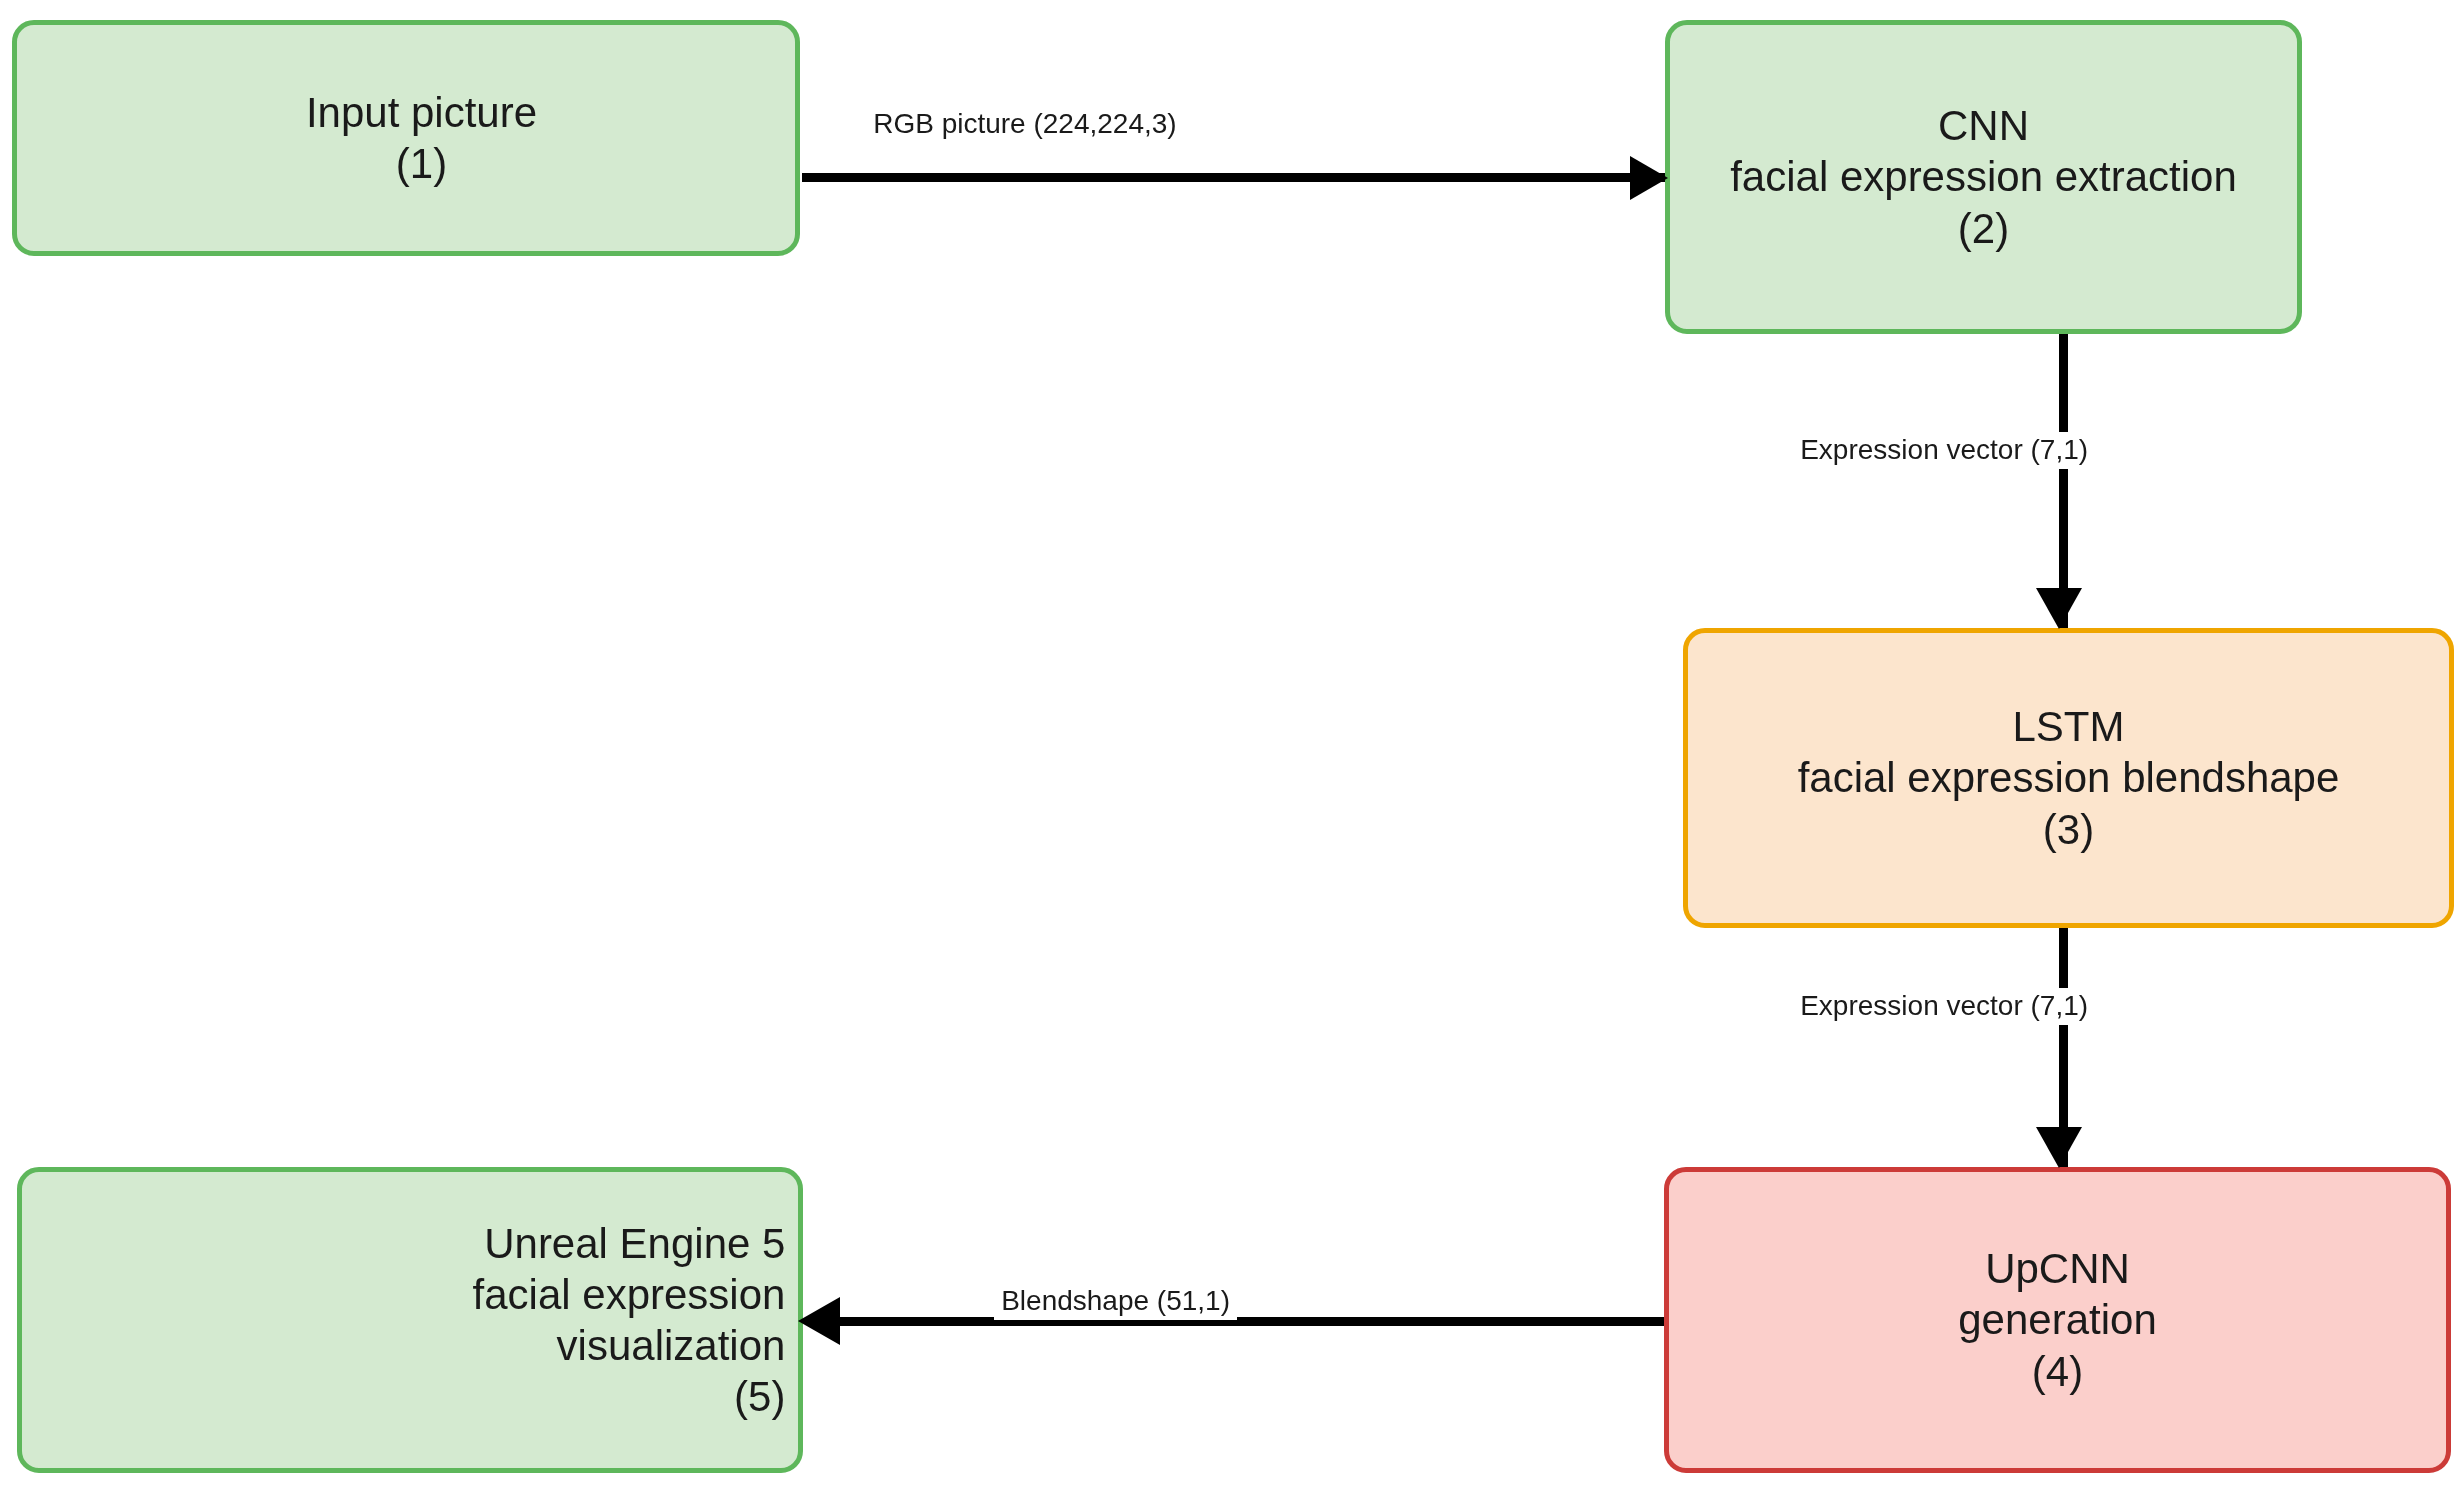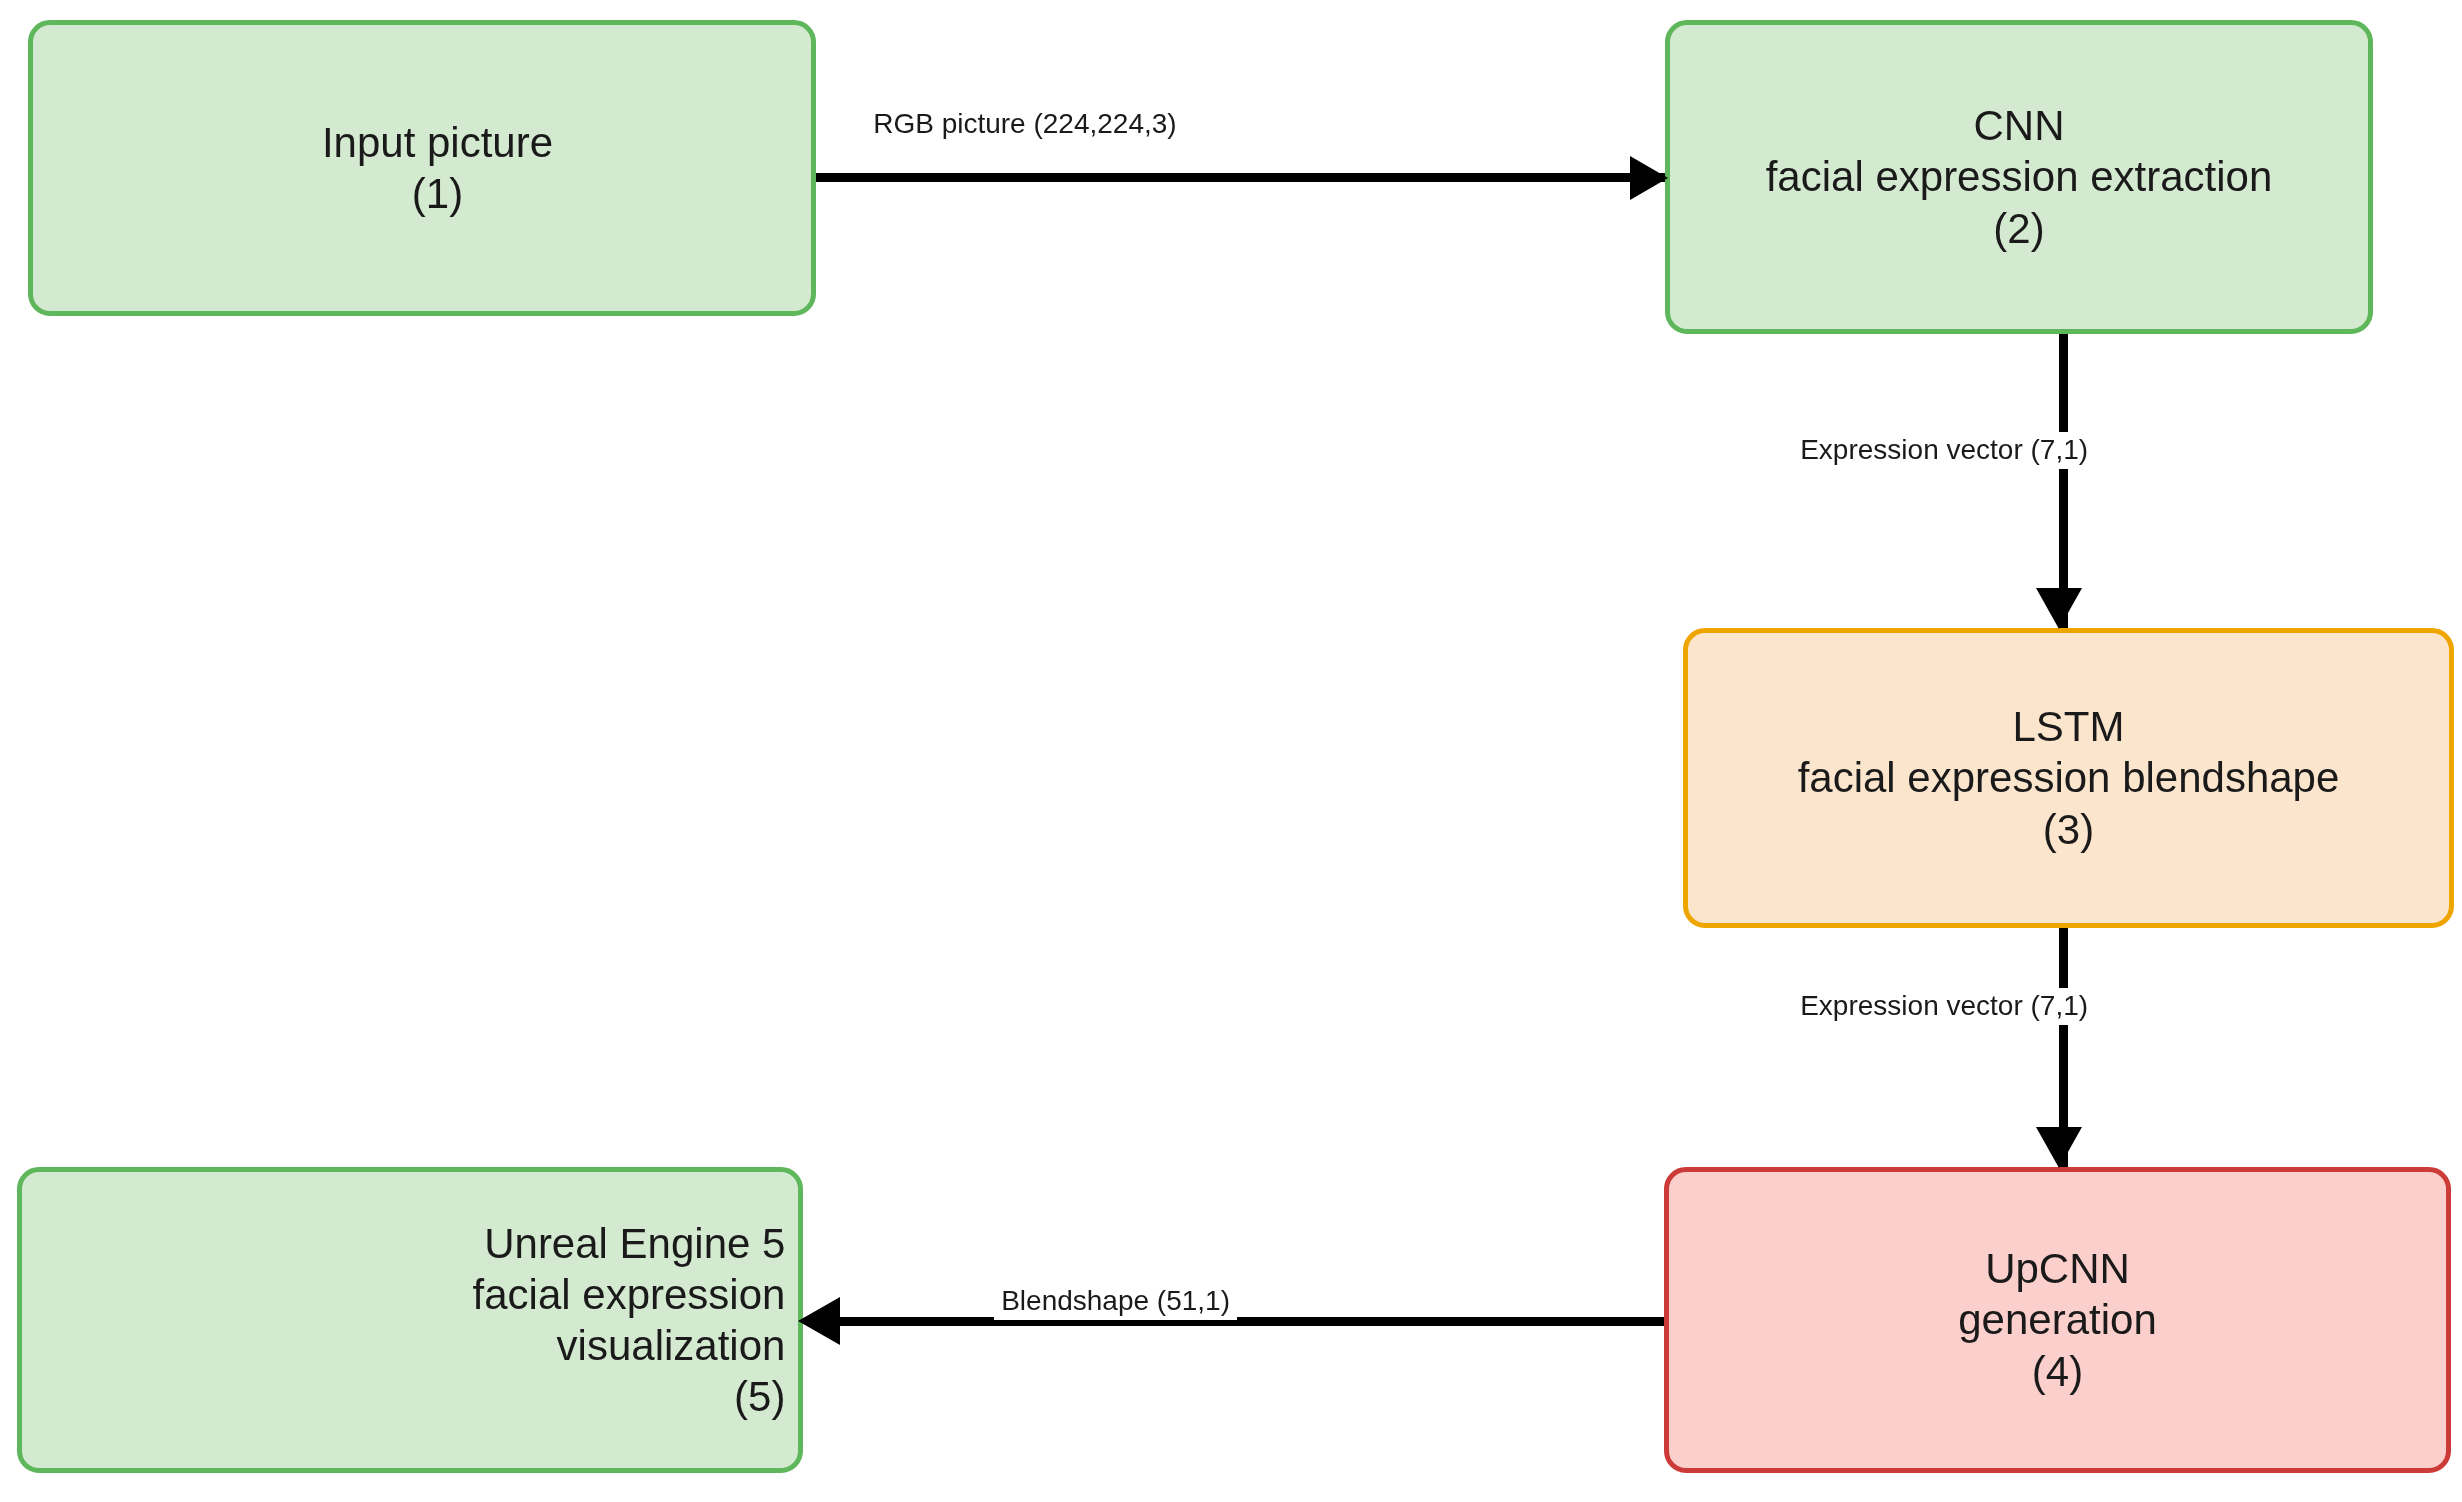"Input picture" #node-1 { height: 296px -> 236px; left: 28px -> 12px }
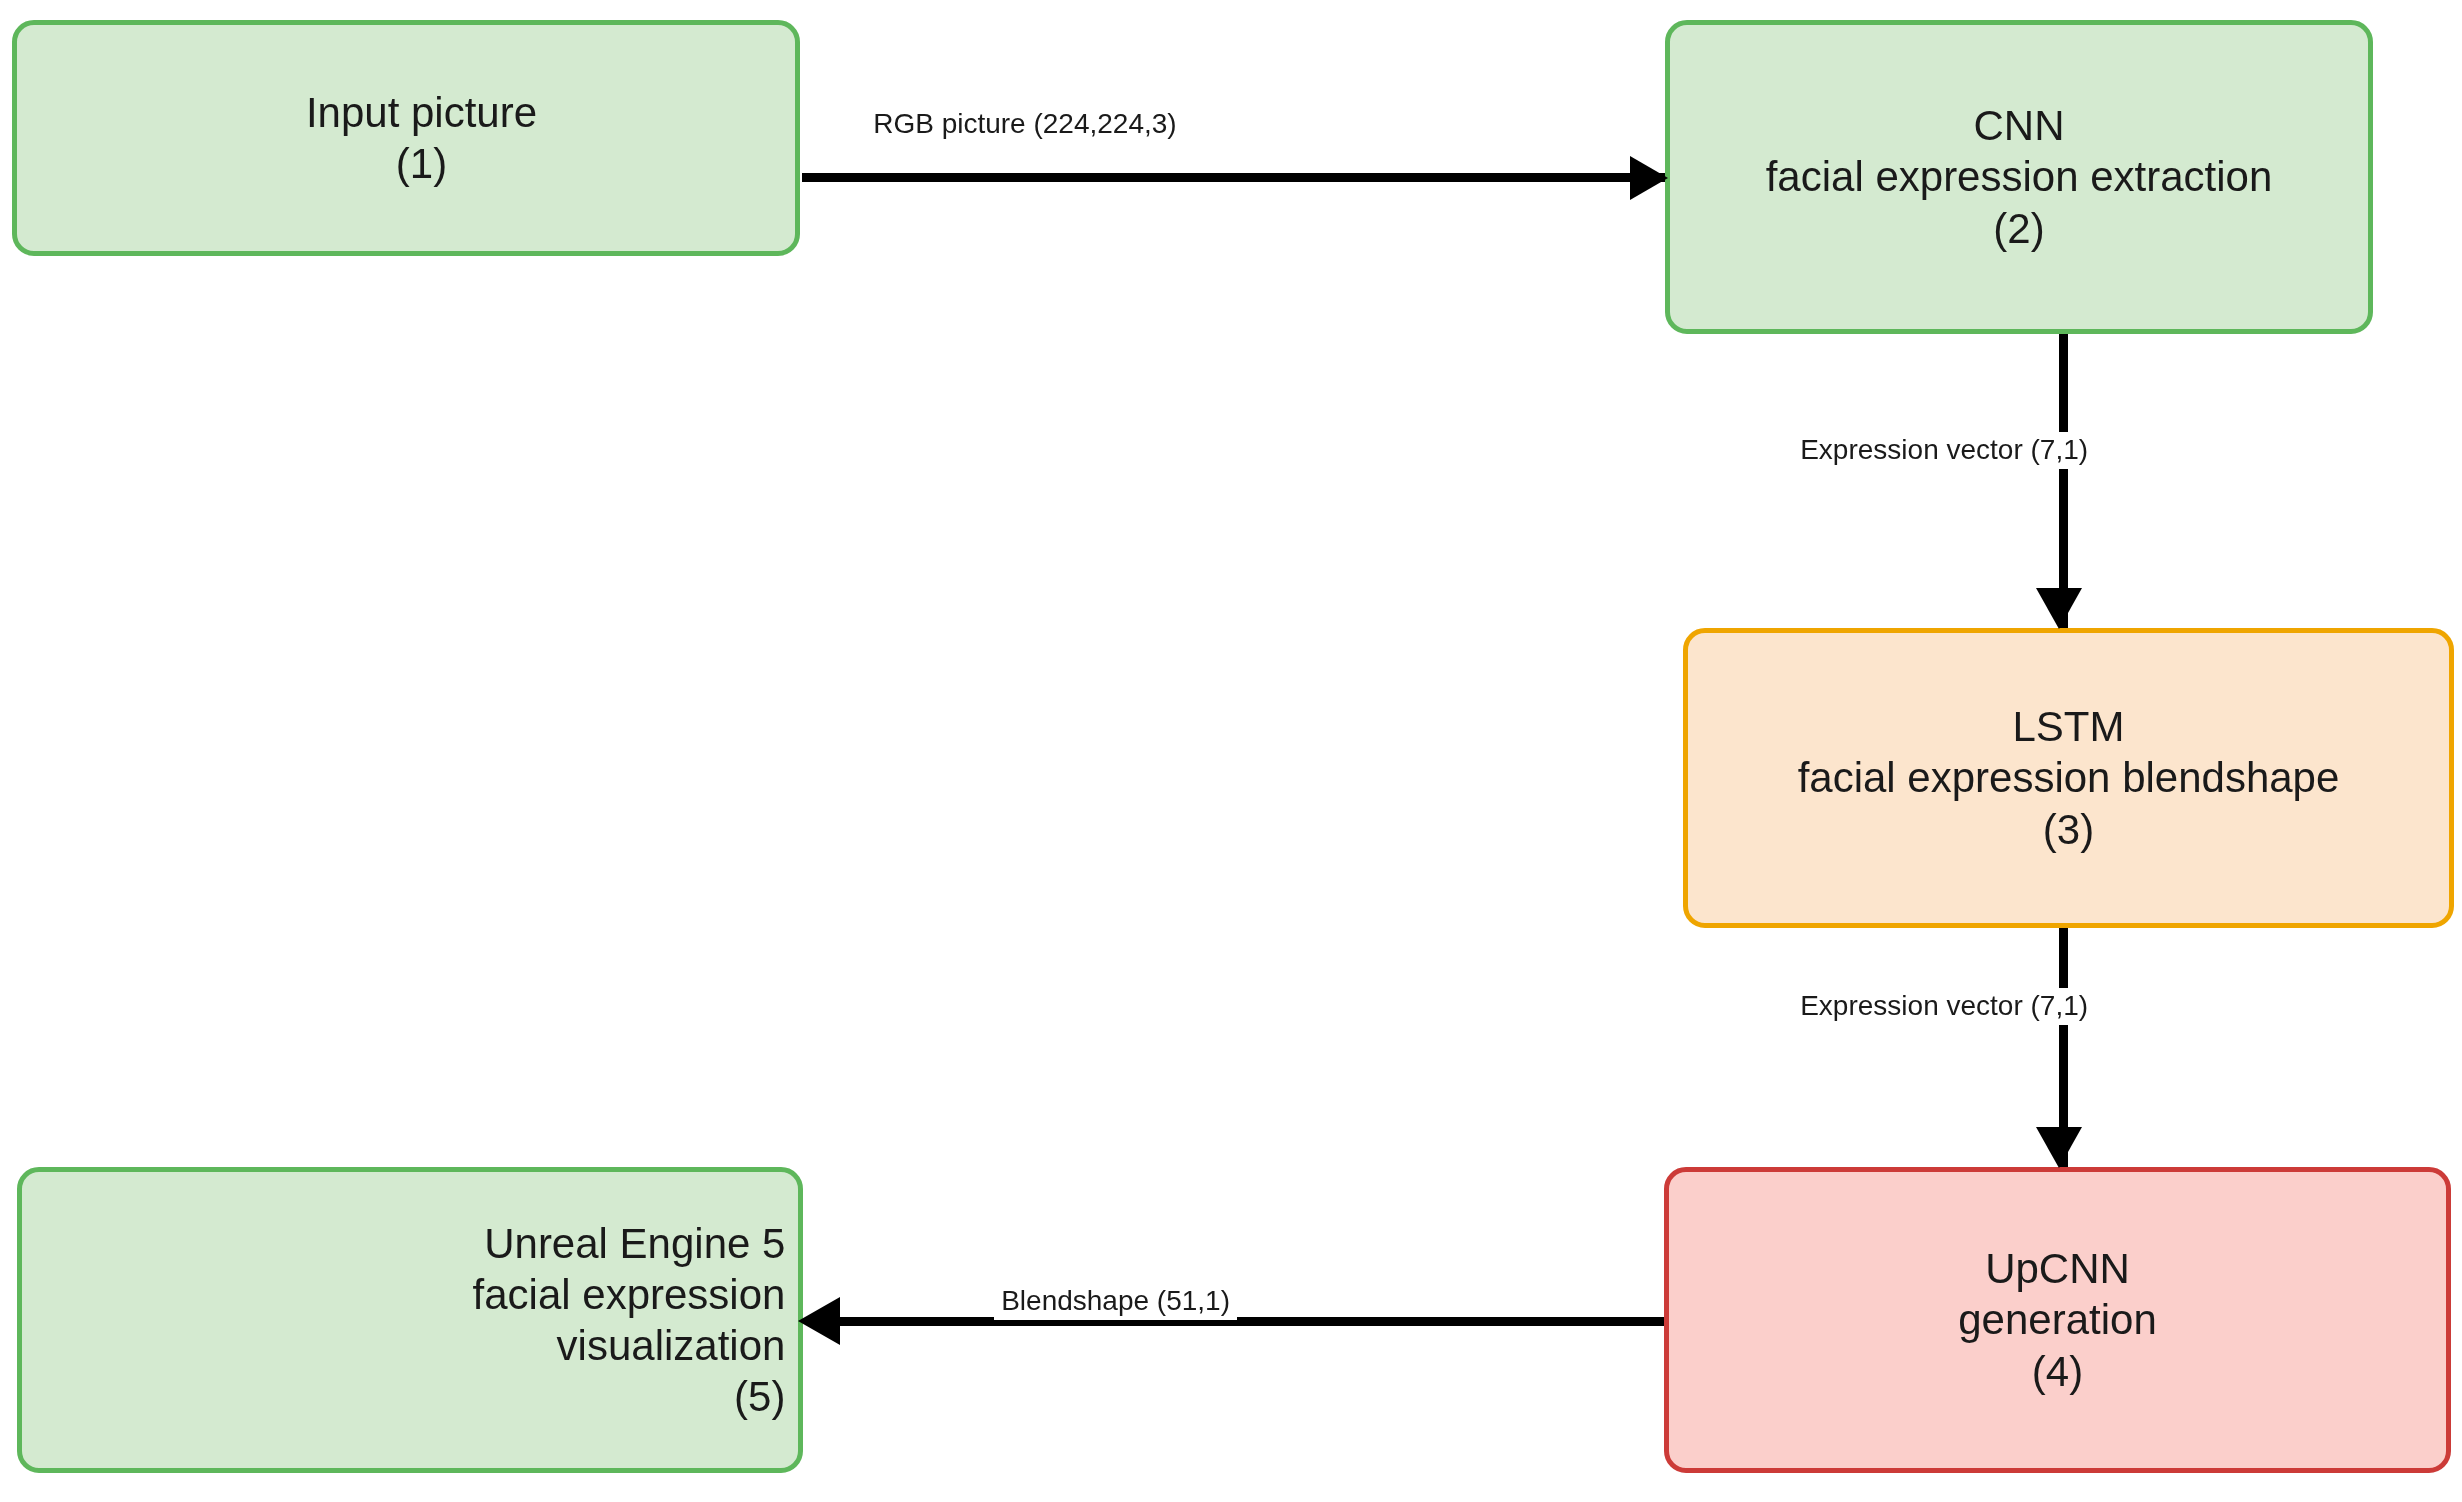"CNN" #node-2 { width: 708px -> 637px }
